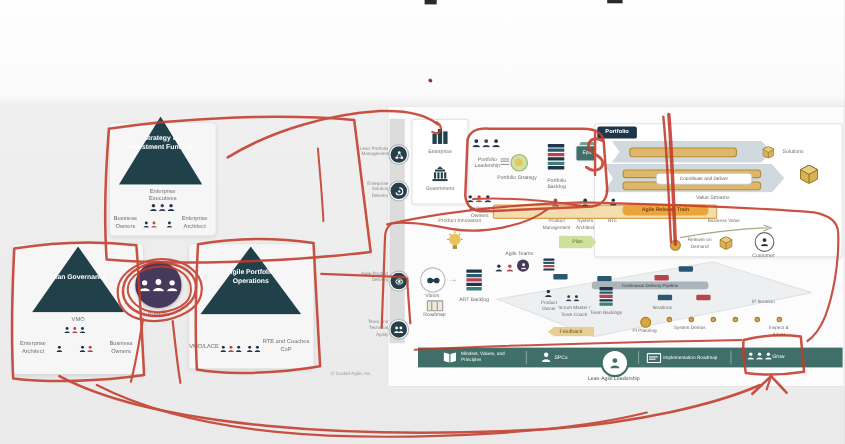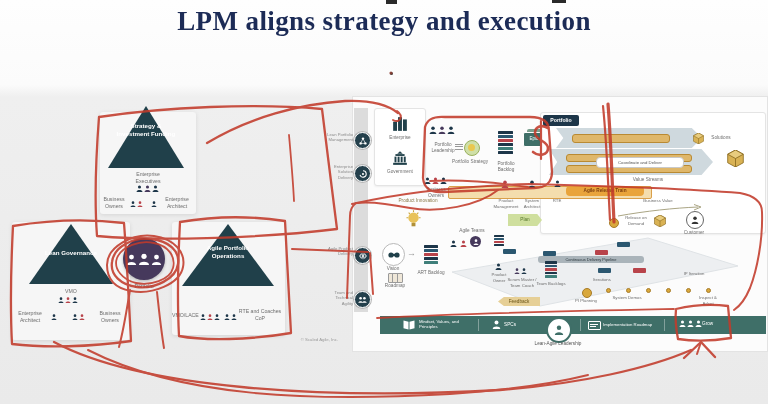"LPM aligns strategy and execution" div.title { html: <div>LPM aligns strategy and execution</div> -> none }
